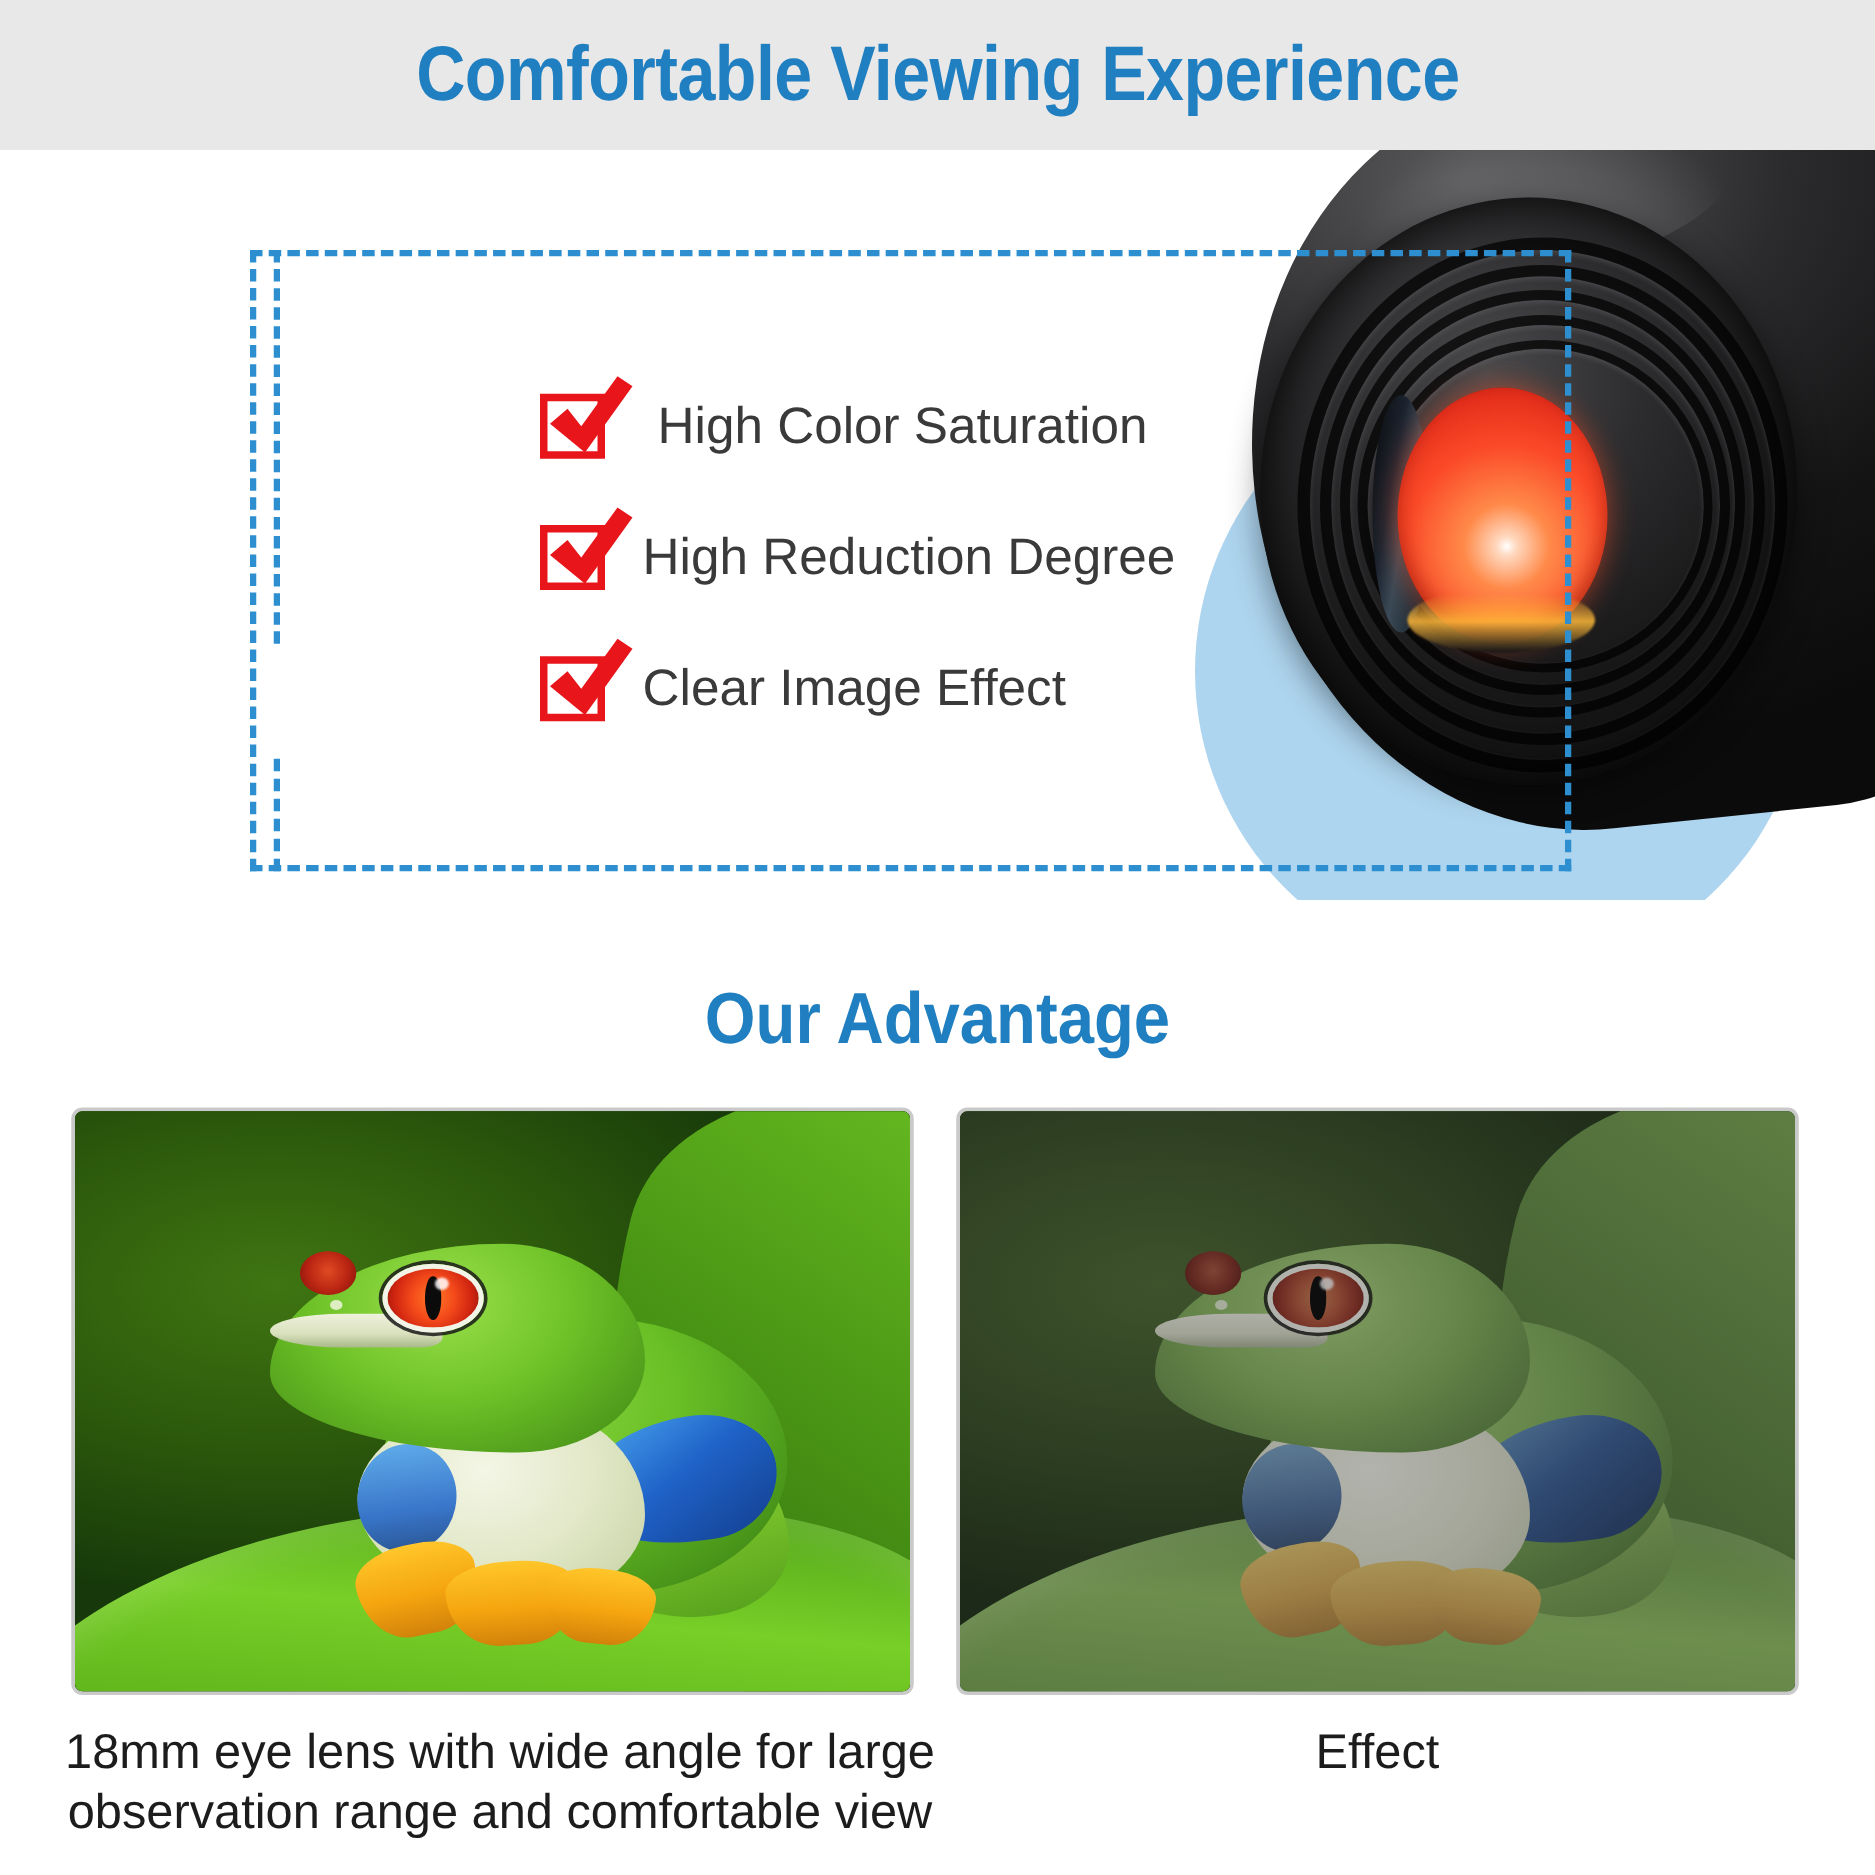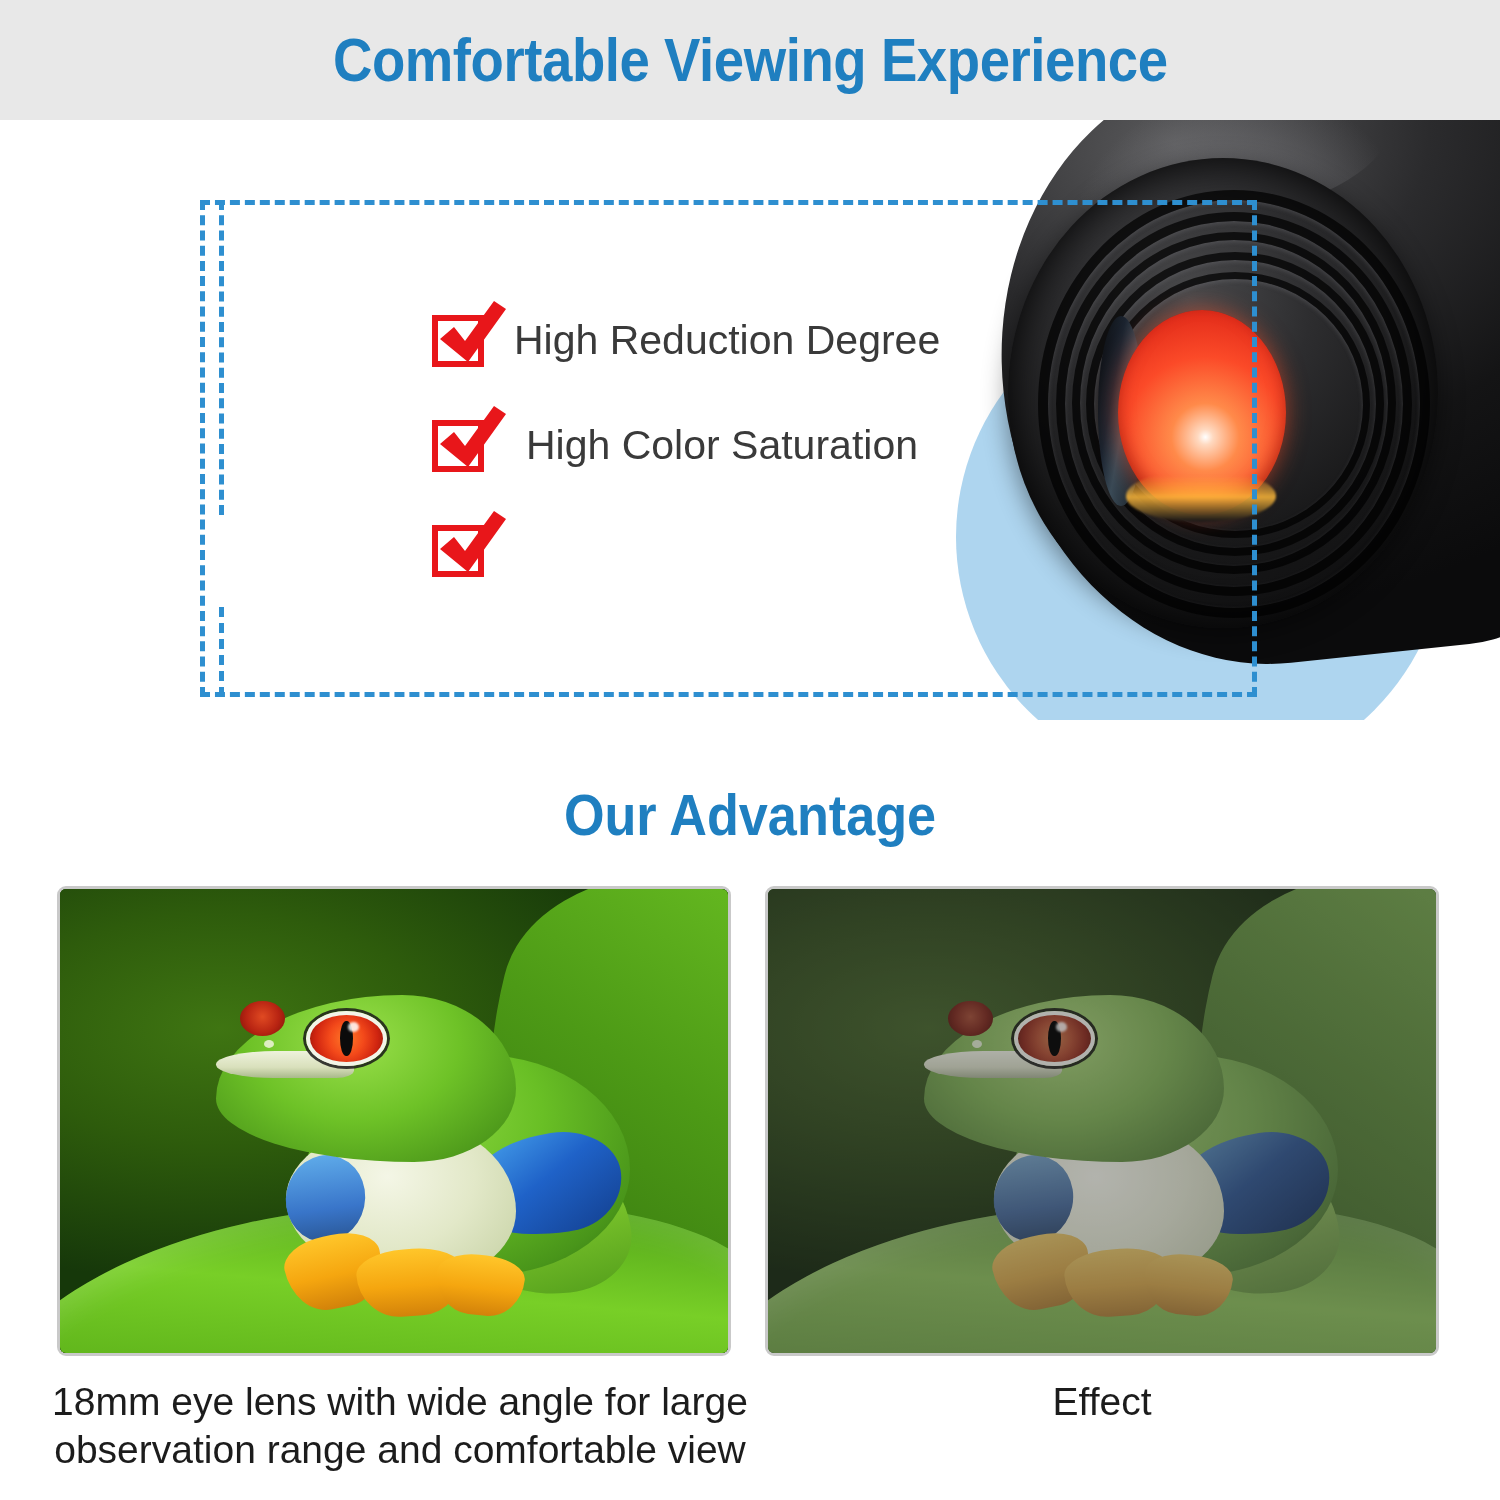"High Reduction Degree" div.check-row { order: before "High Color Saturation" -> after "High Color Saturation" }
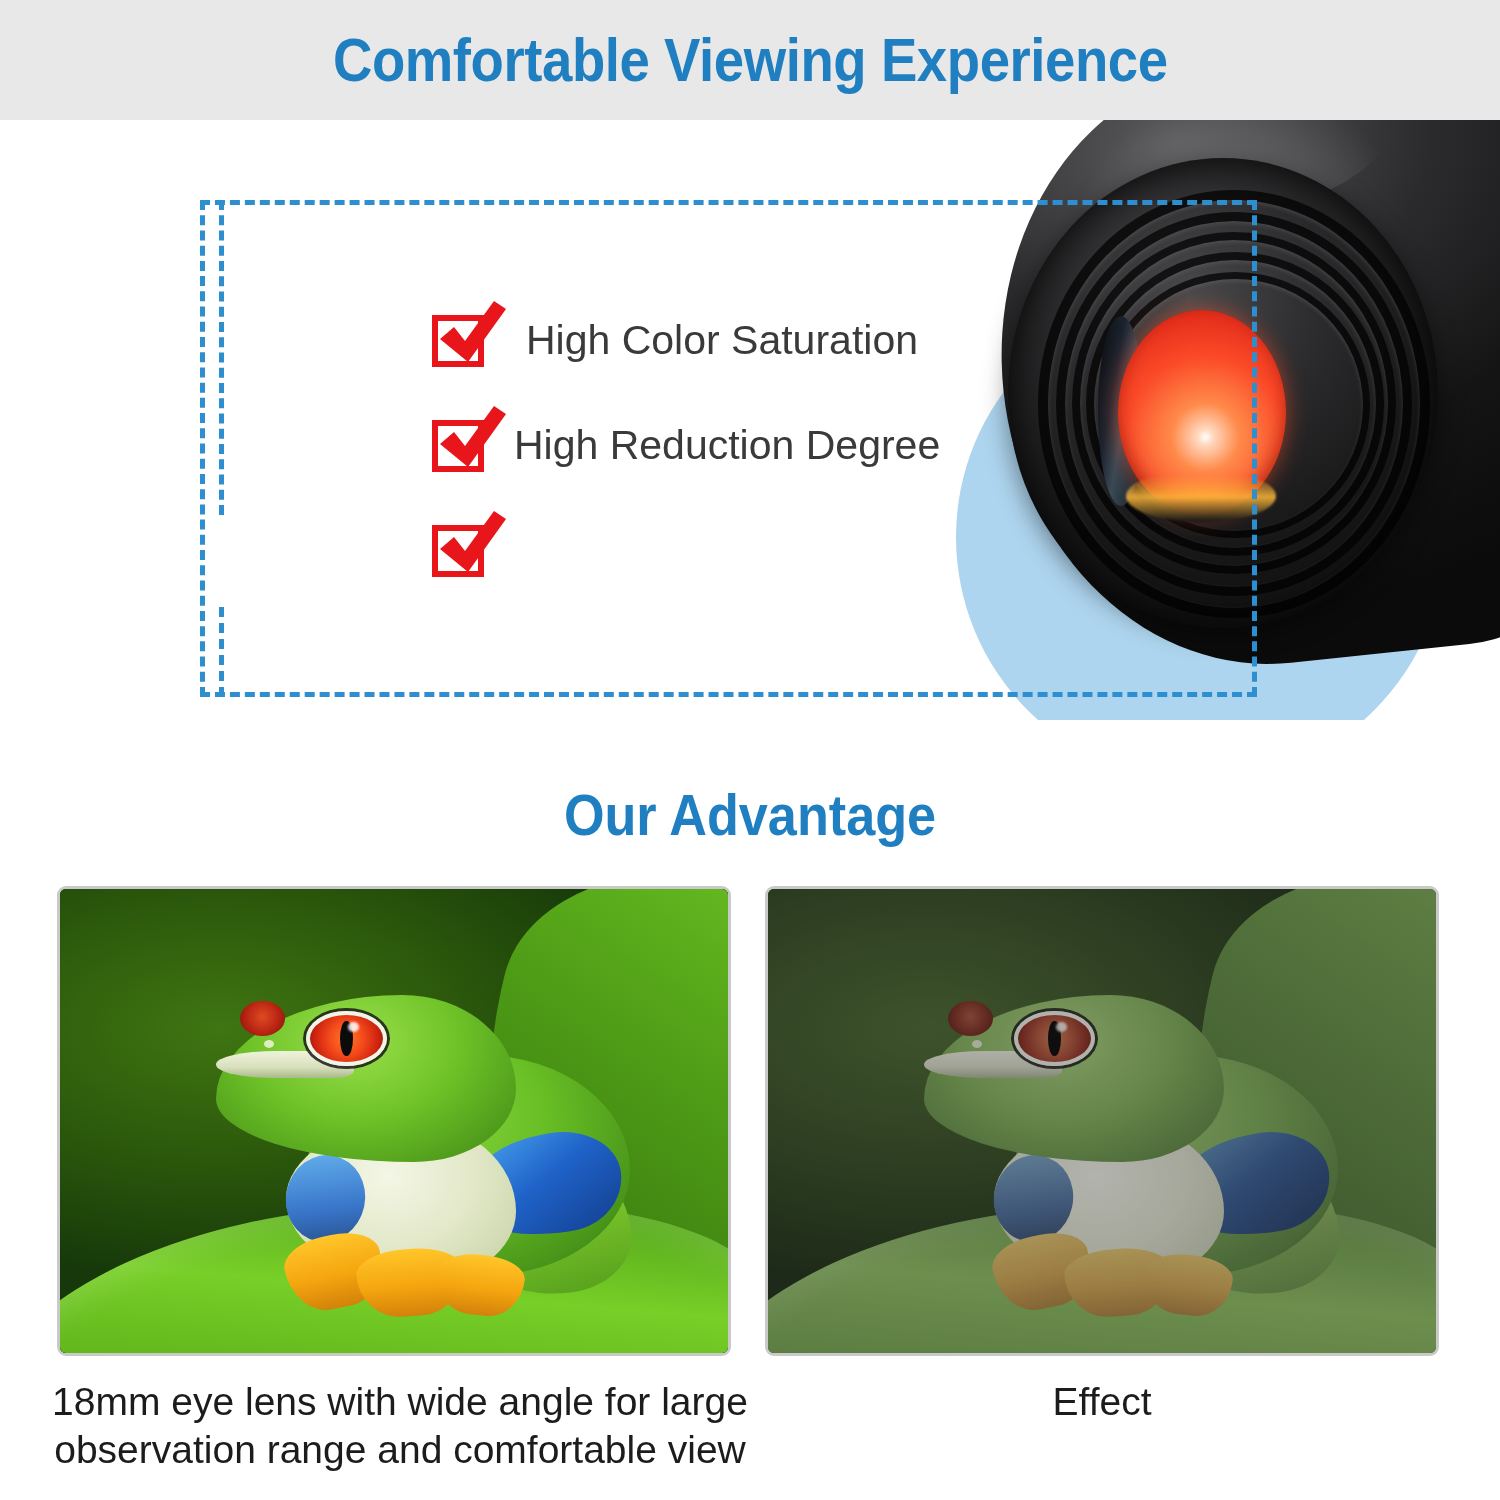"Clear Image Effect" div.check-label { html: none -> <div>Clear Image Effect</div> }
